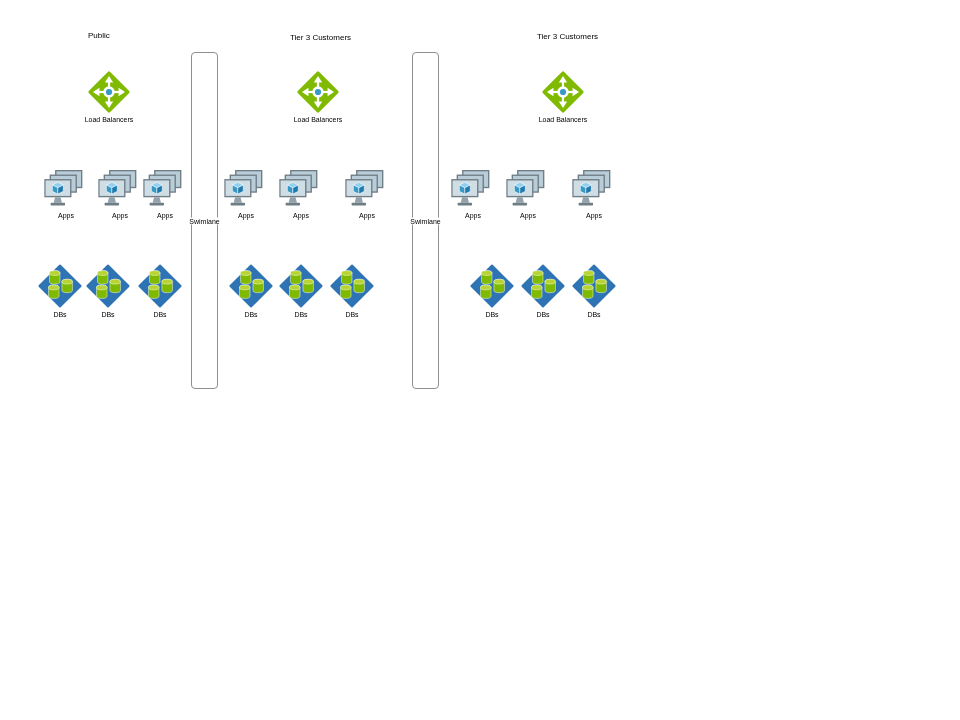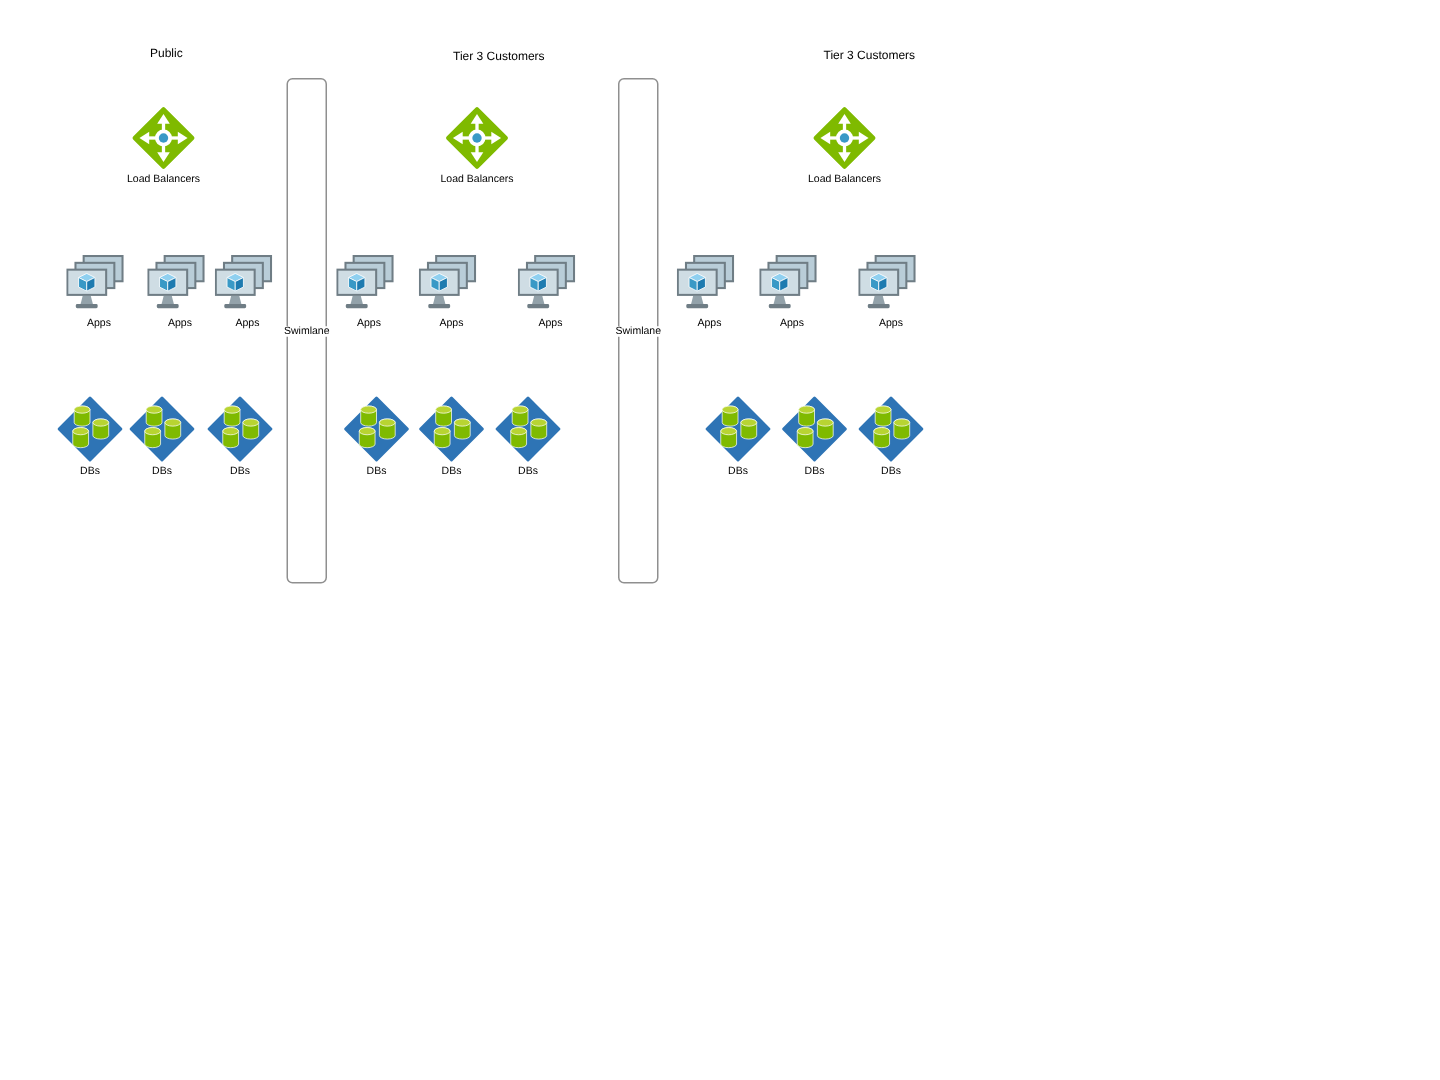"Public" .group-title { margin-left: 12px -> none }
